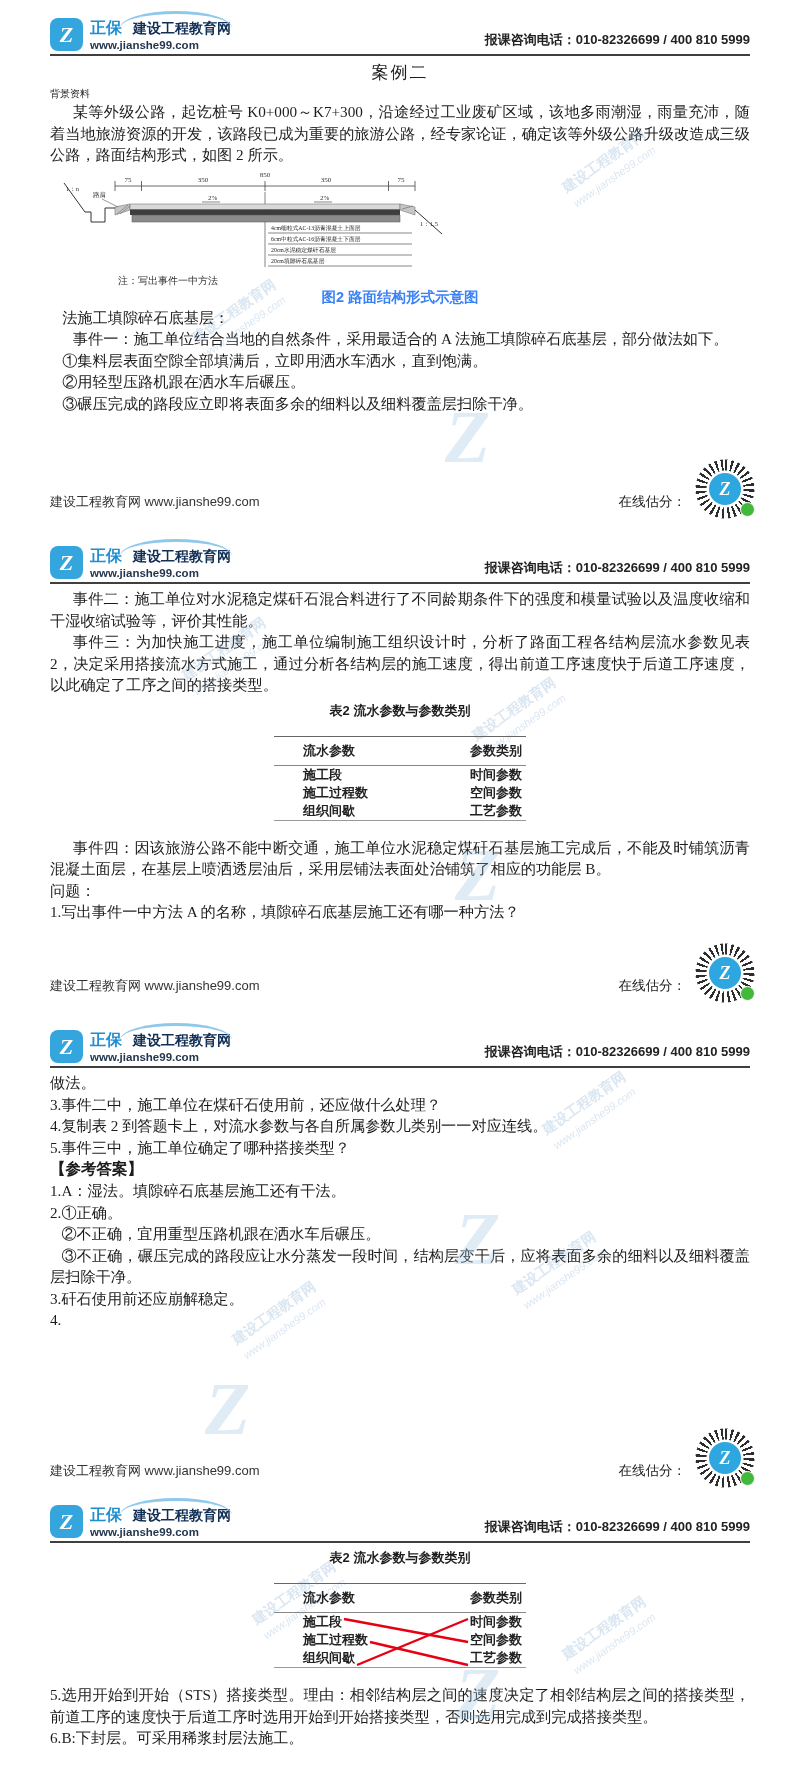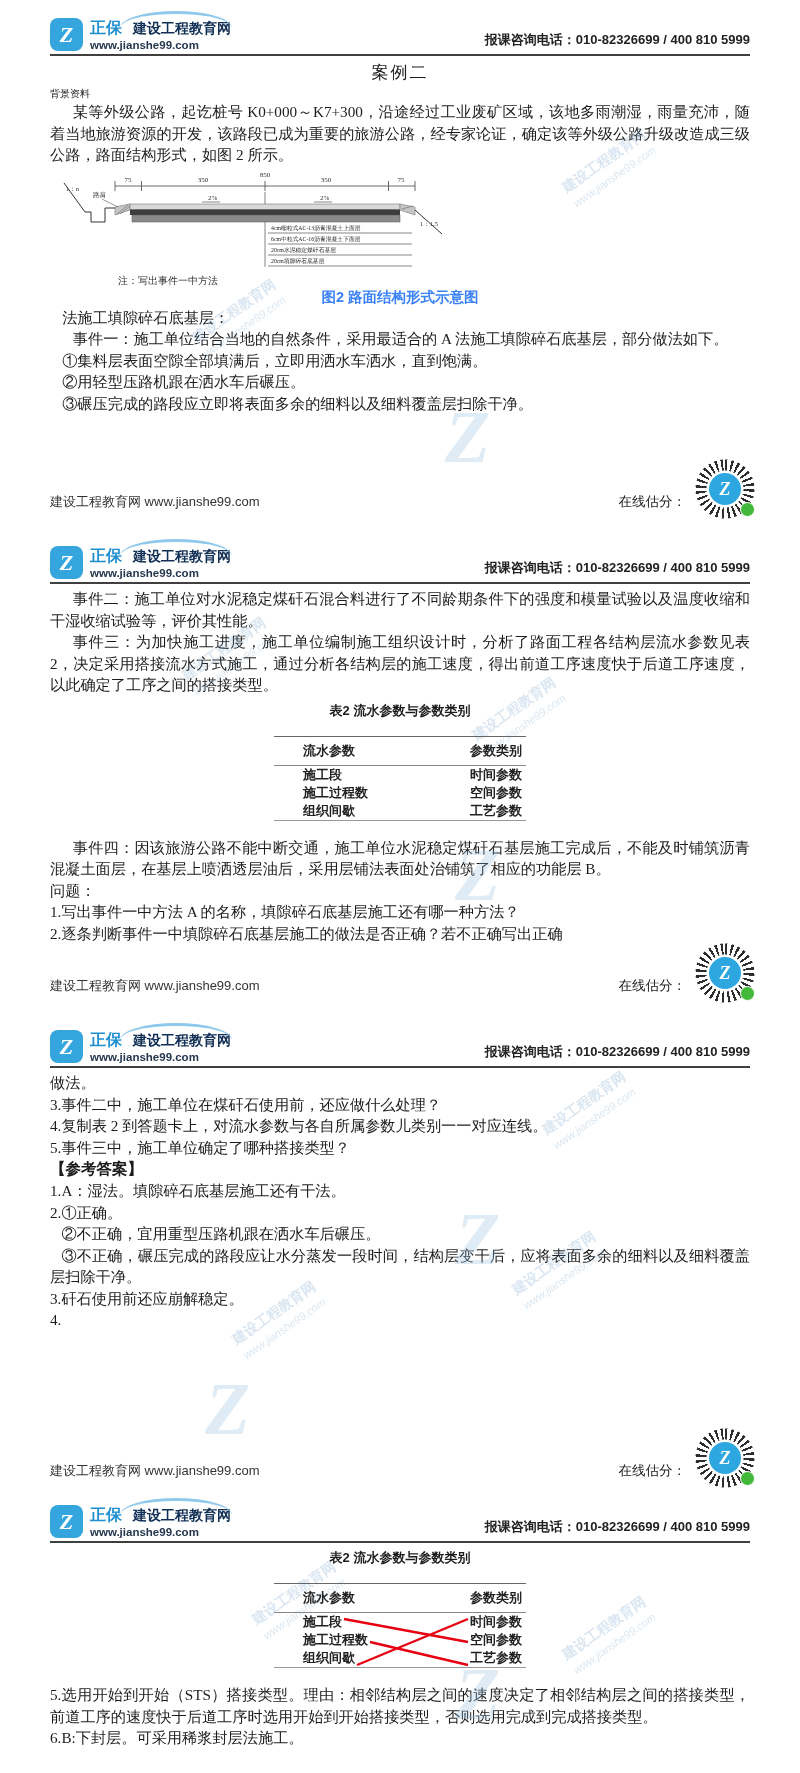"2.逐条判断事件一中填隙碎石底基层施工的做法是否正确？若不正确写出正确" div.txt { html: <div>2.逐条判断事件一中填隙碎石底基层施工的做法是否正确？若不正确写出正确</div> -> none }
